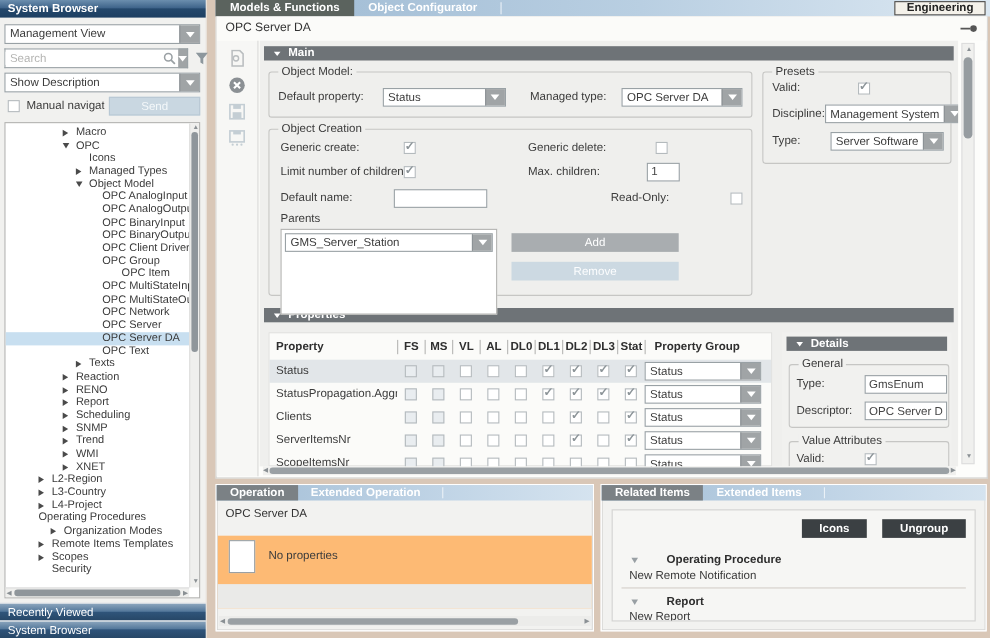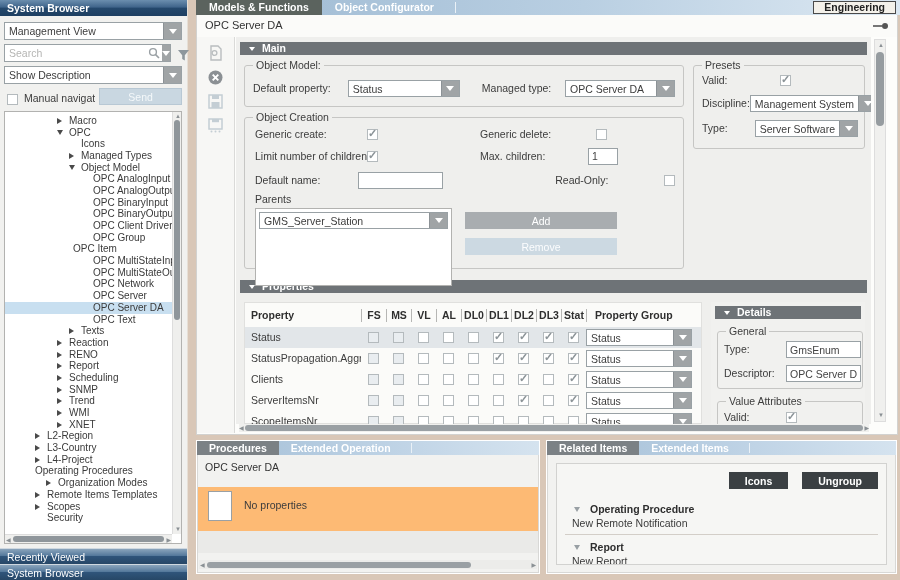"Management View" .ctl-row { align-items: flex-end -> center }
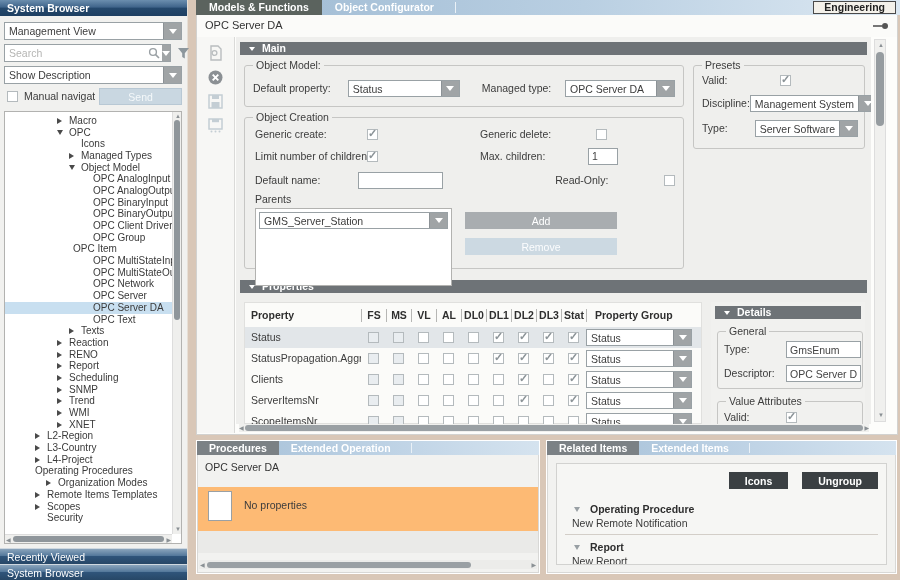"OPC Item" div.trow { justify-content: none -> center; padding-left: 56px -> 76px }
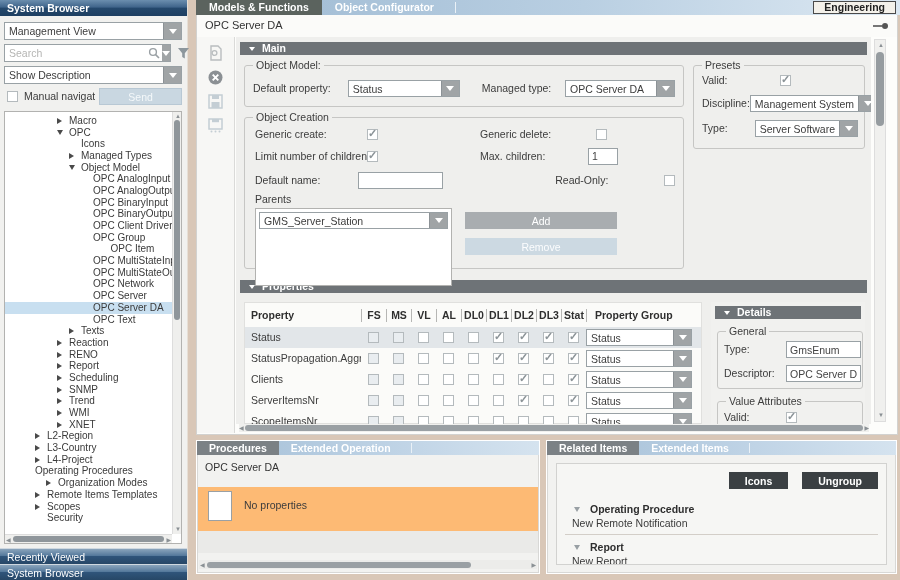"Procedures" div.btab { text: Procedures -> Operation }
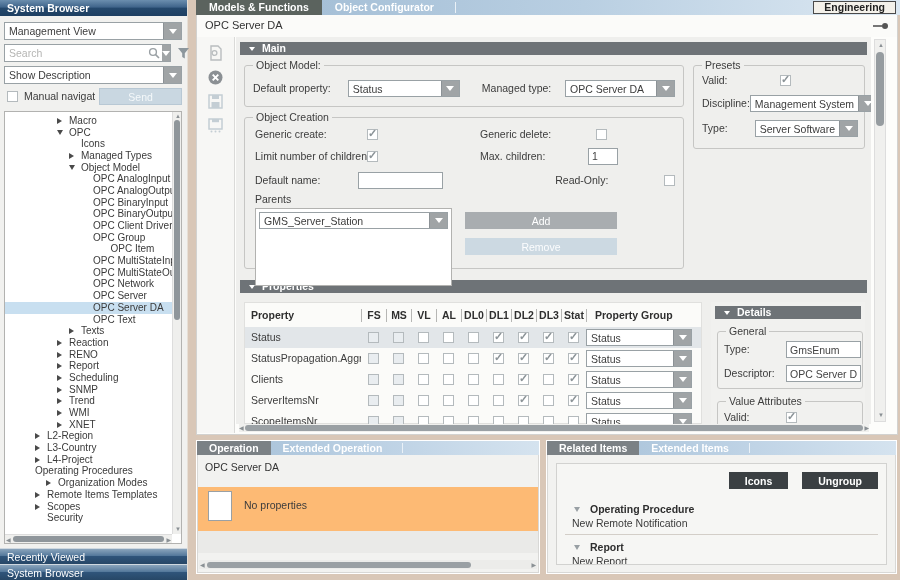"Operating Procedure" .rgh { gap: 10px -> 26px }
